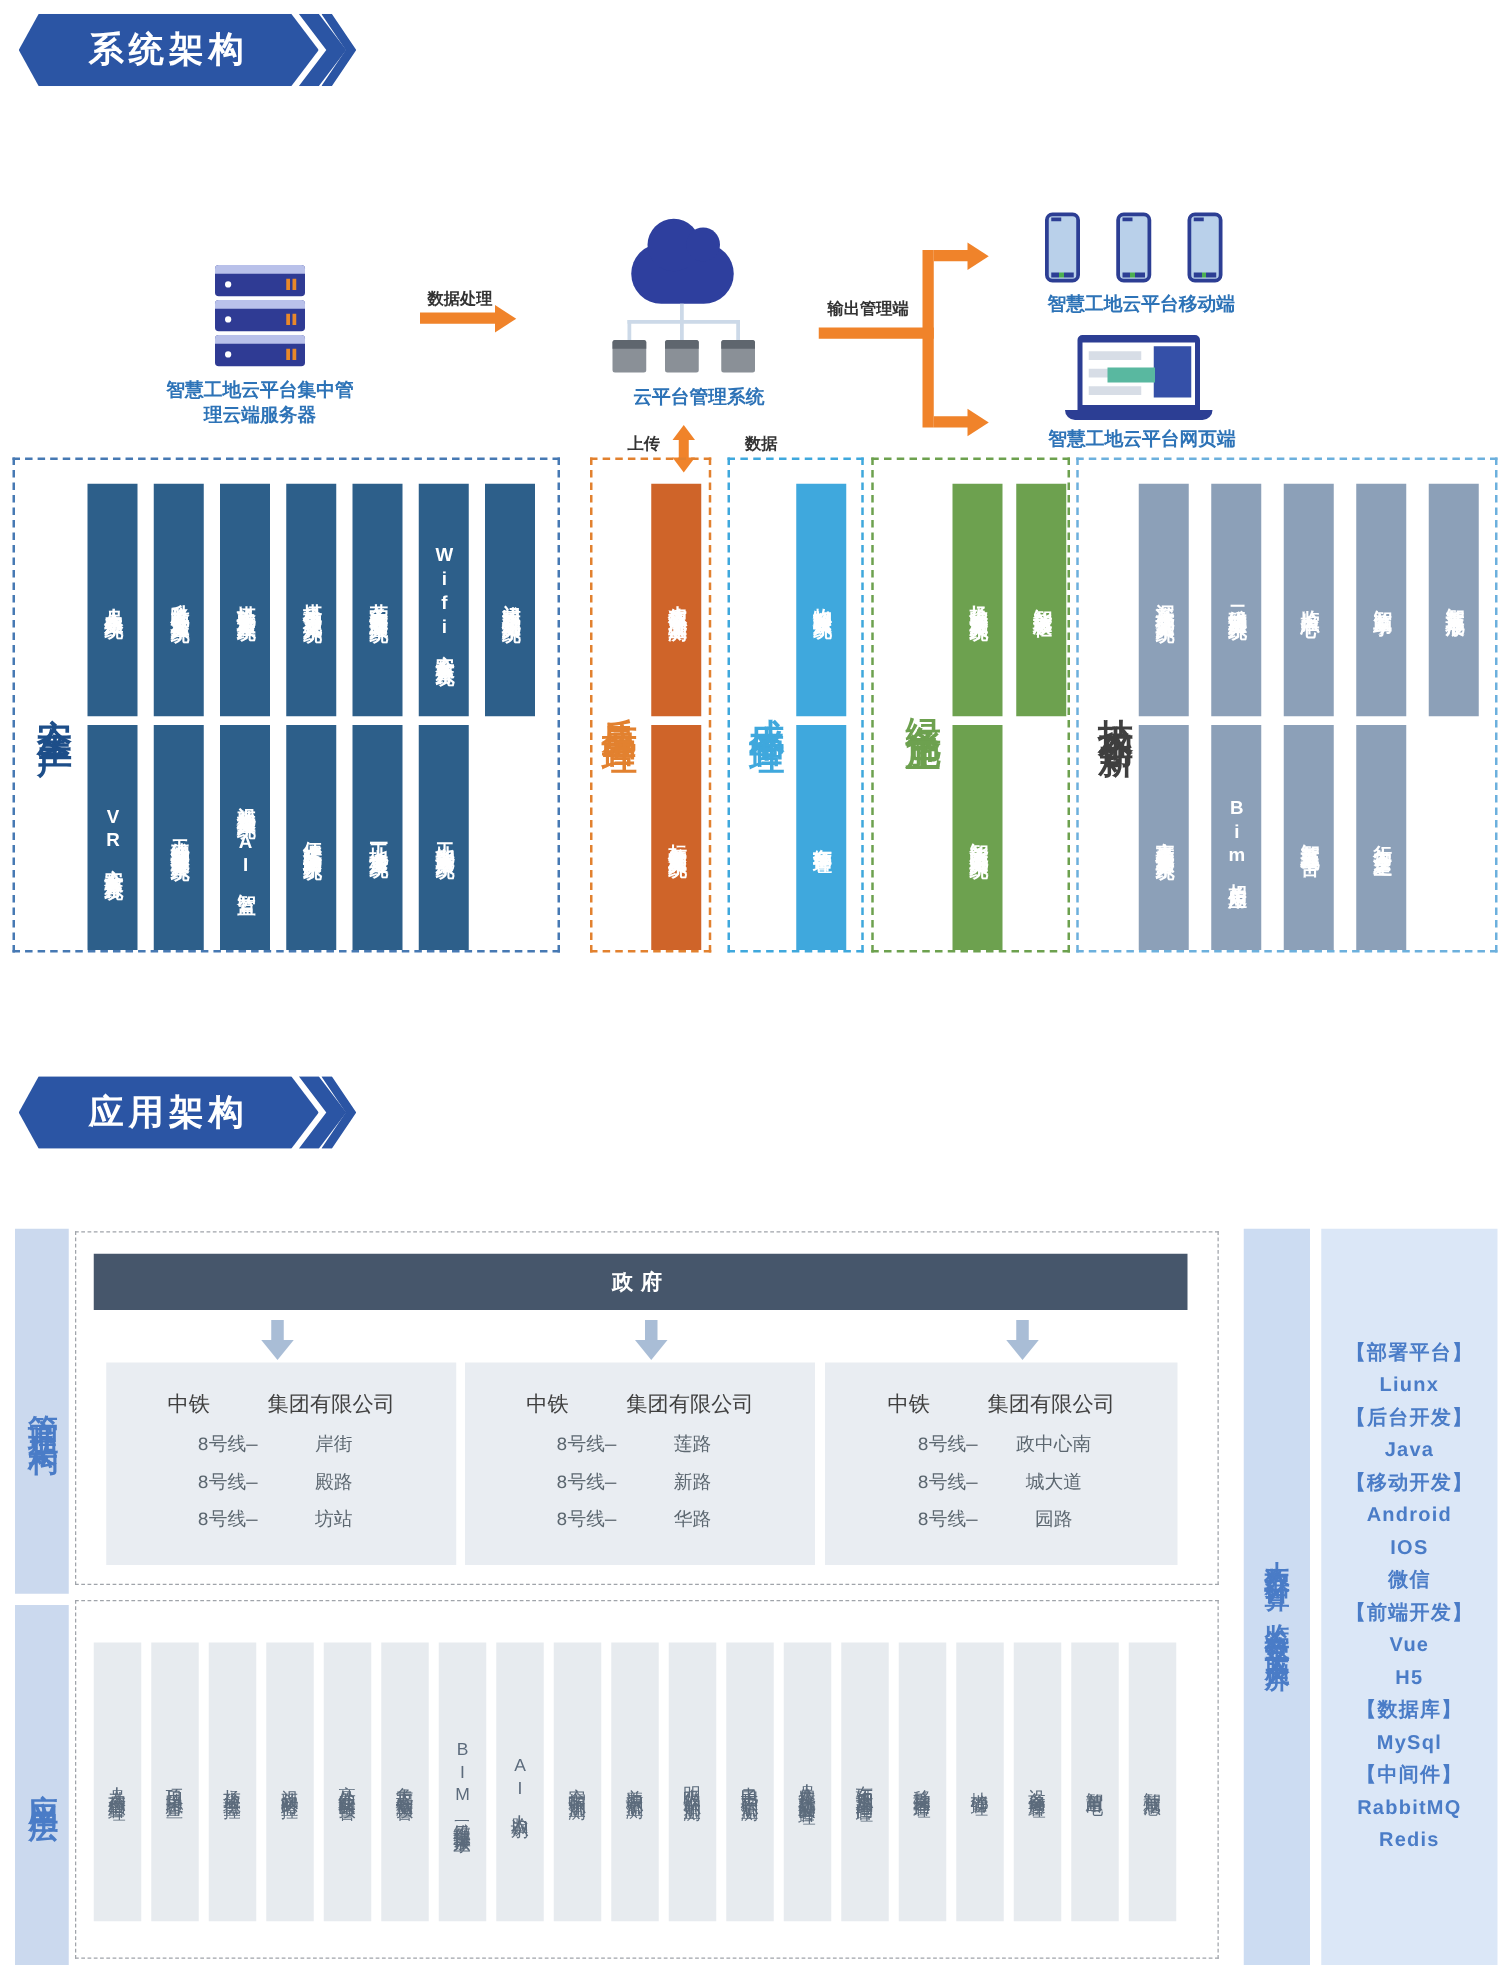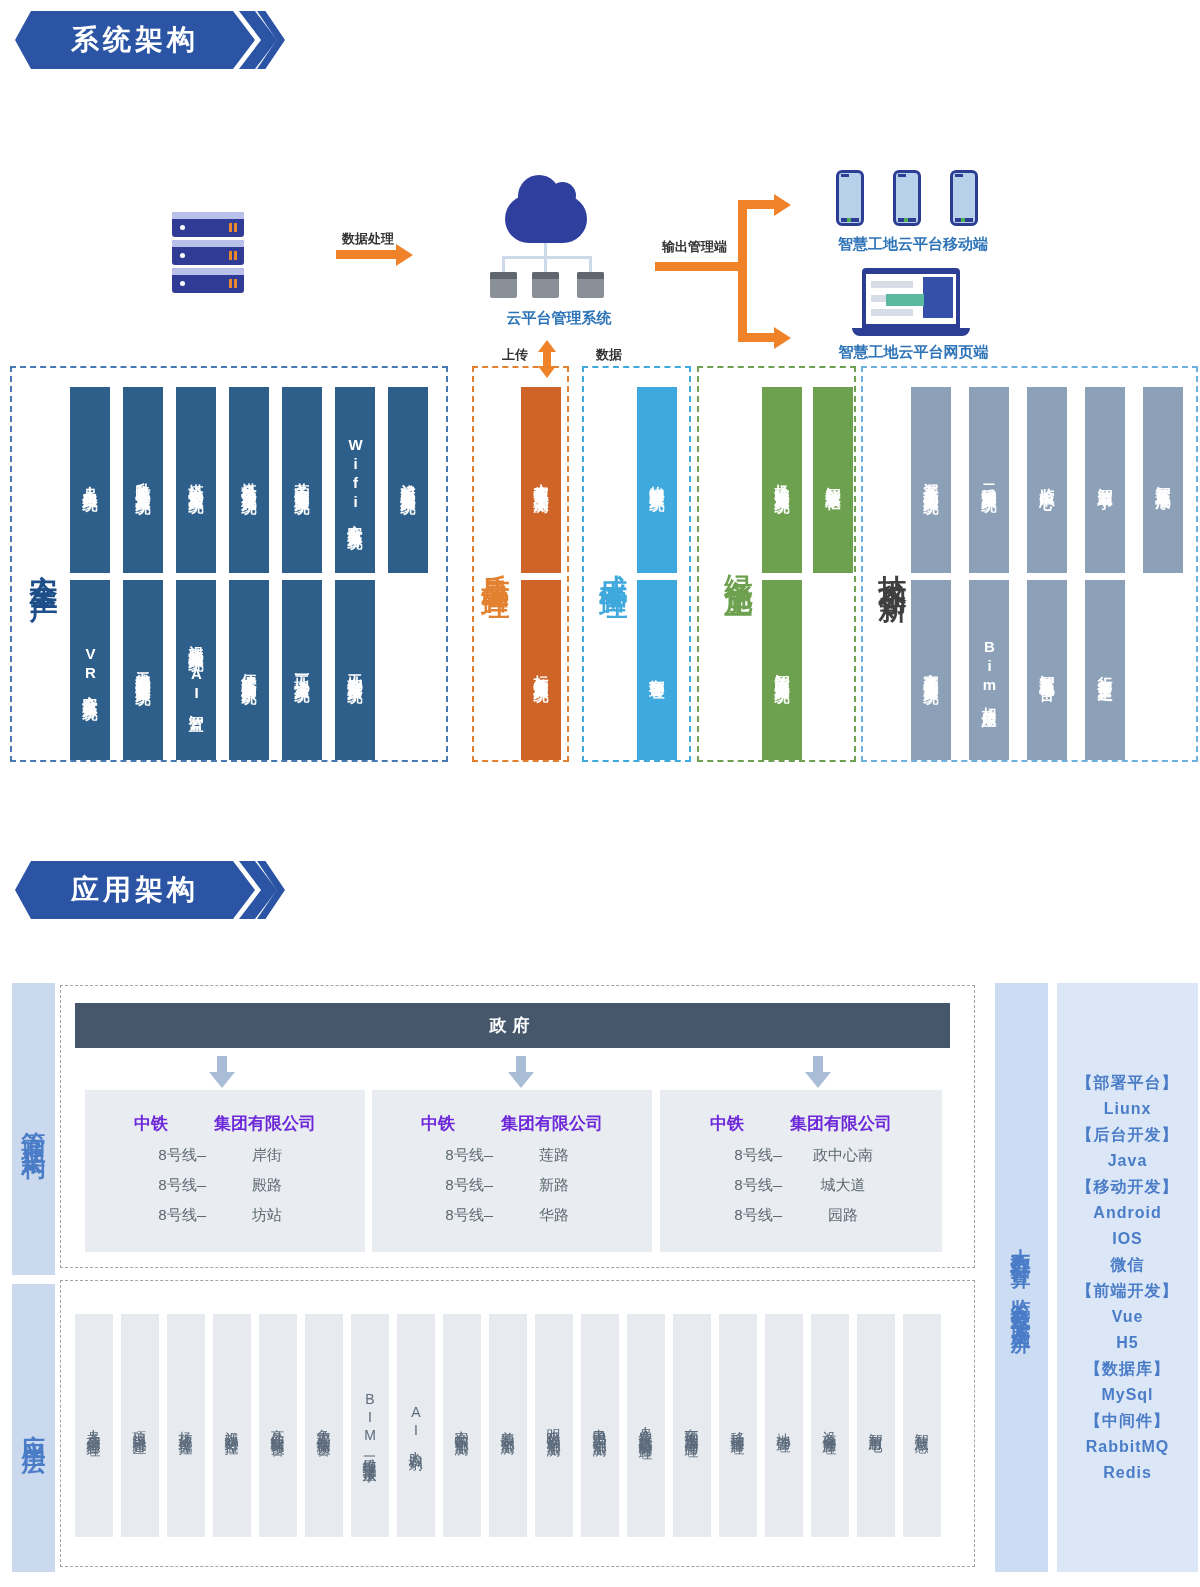"智慧工地云平台集中管" div.cap { html: none -> <div> <div>智慧工地云平台集中管</div> <div>理云端服务器</div> </div> }
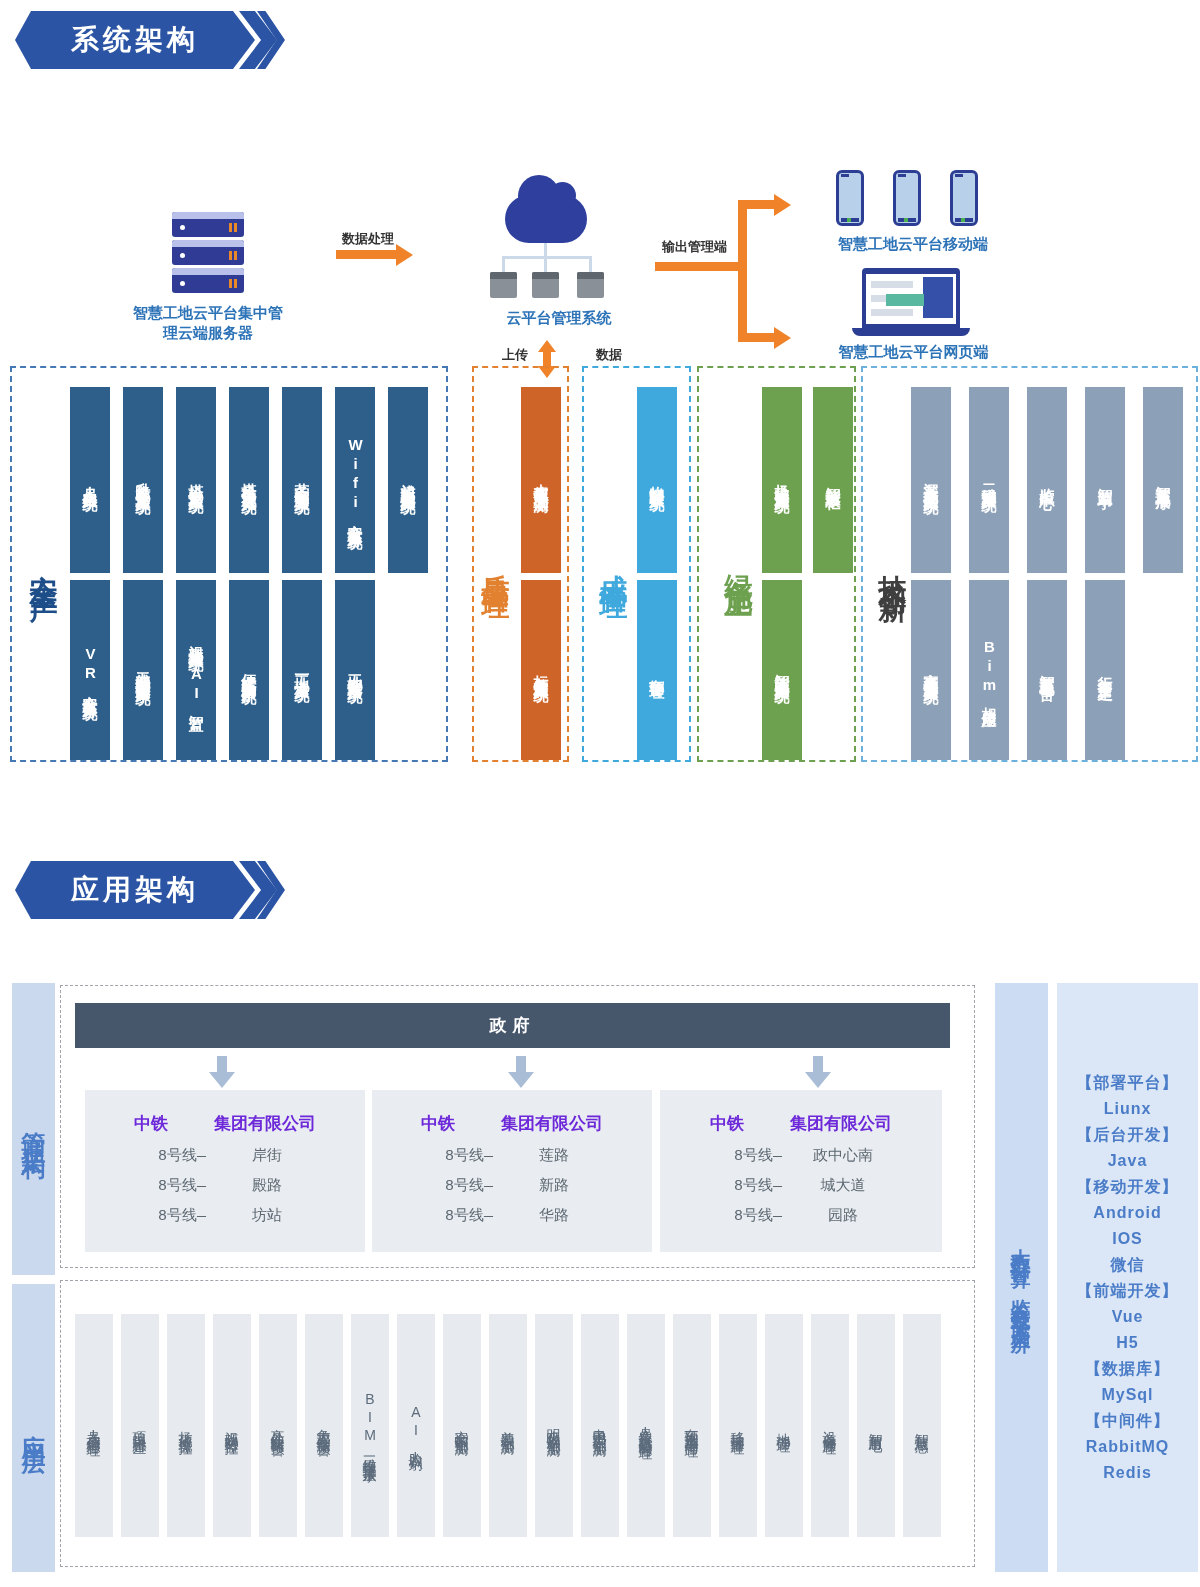"中铁" .company .title { color: #6d28d9 -> #404040; font-weight: bold -> normal }
